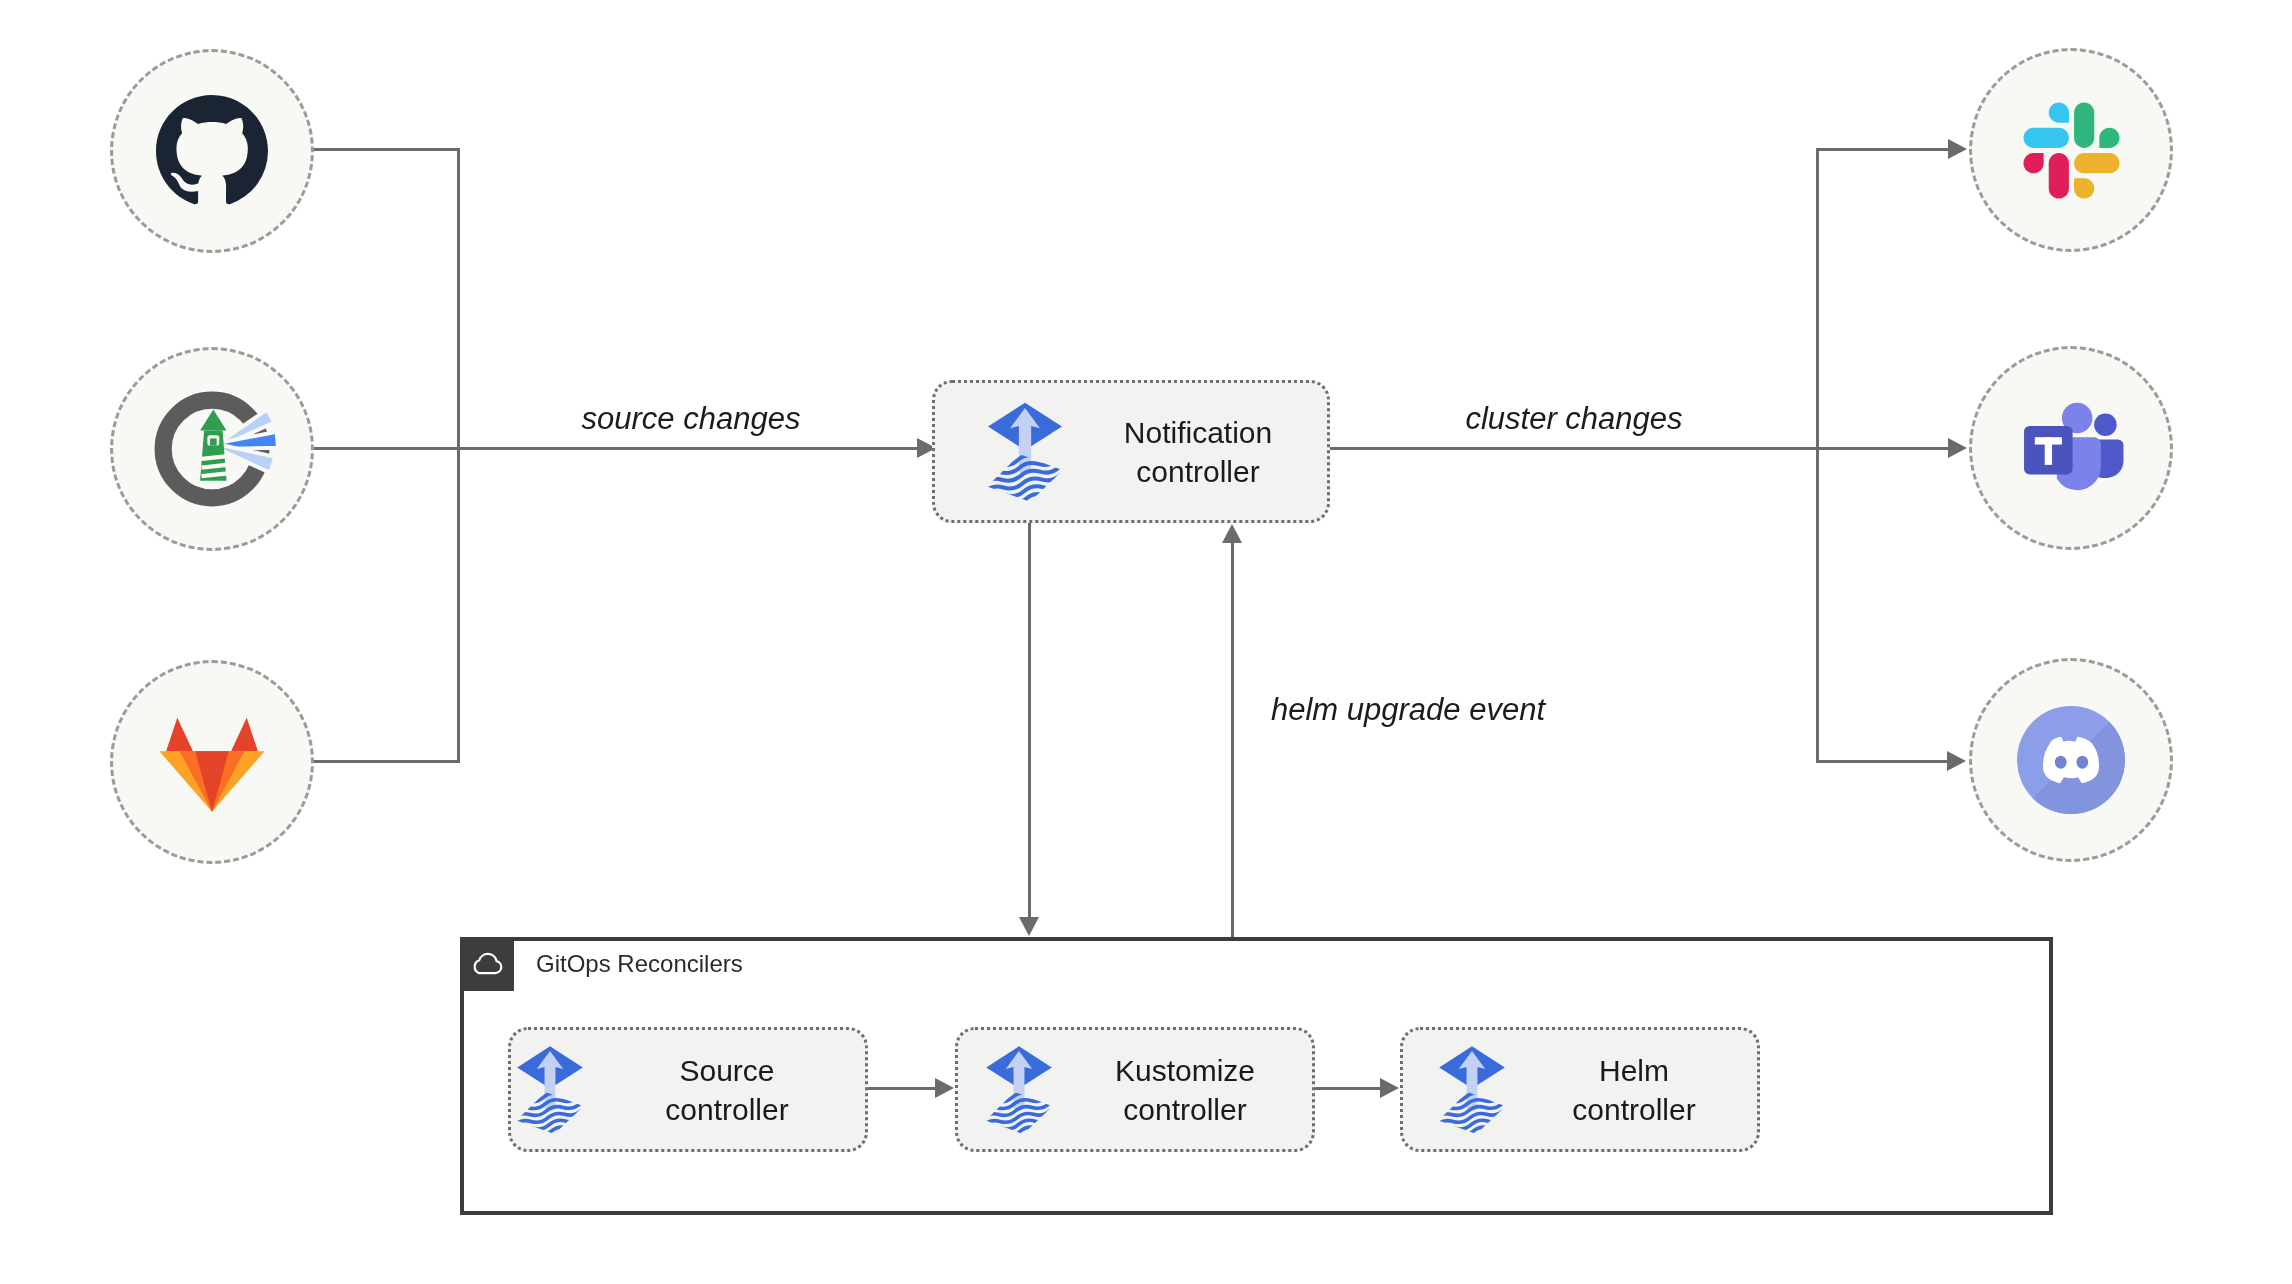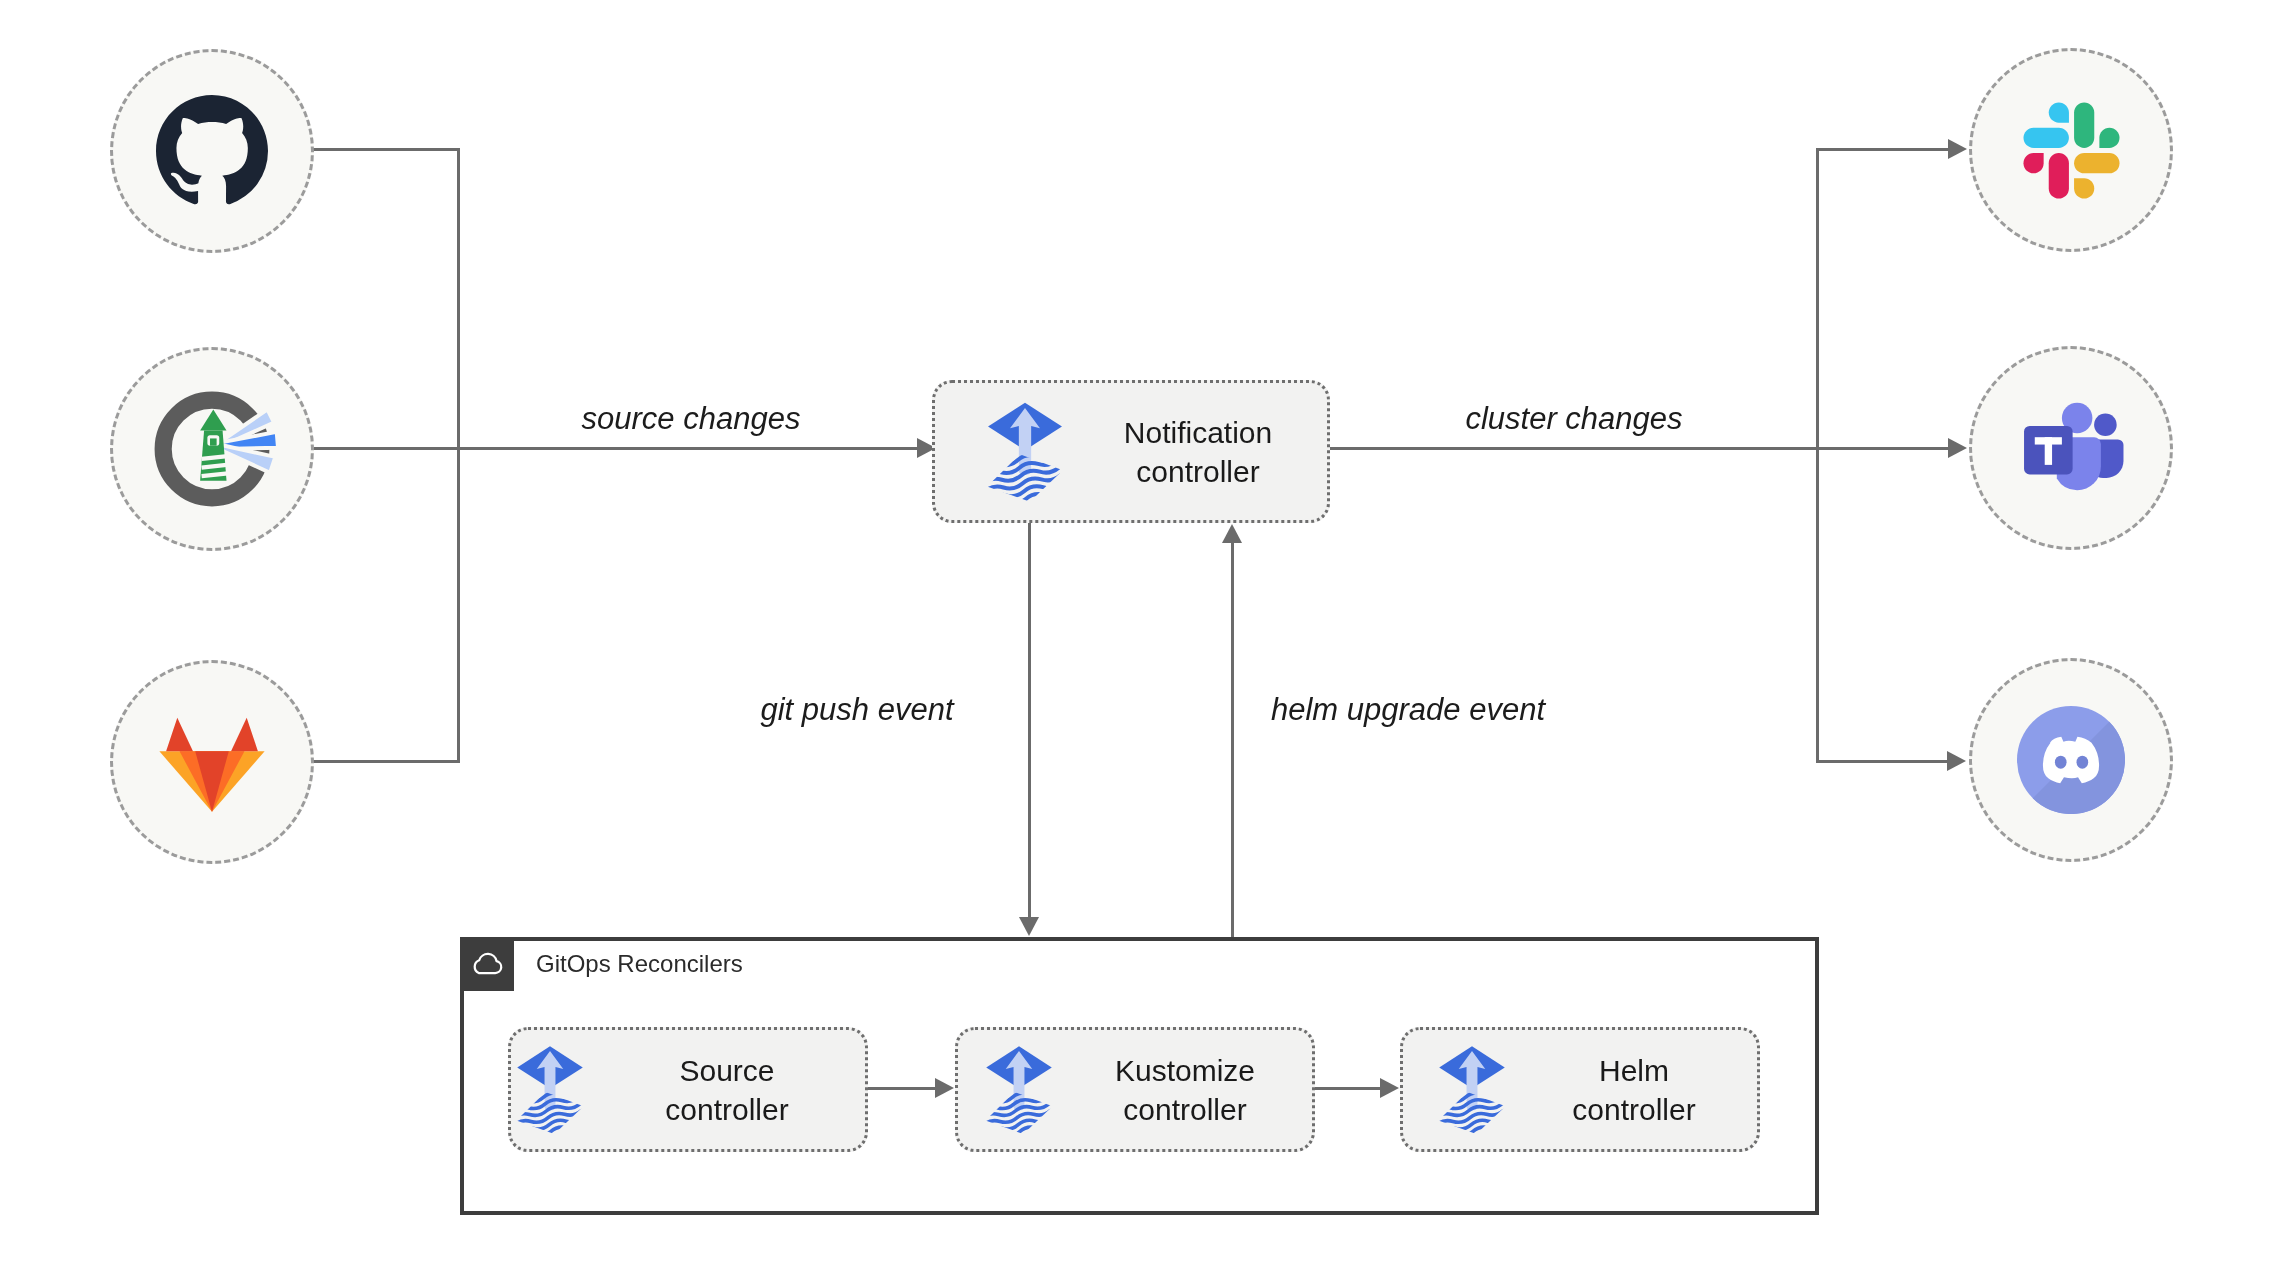"git push event" div.edge-label { html: <div>git push event</div> -> none }
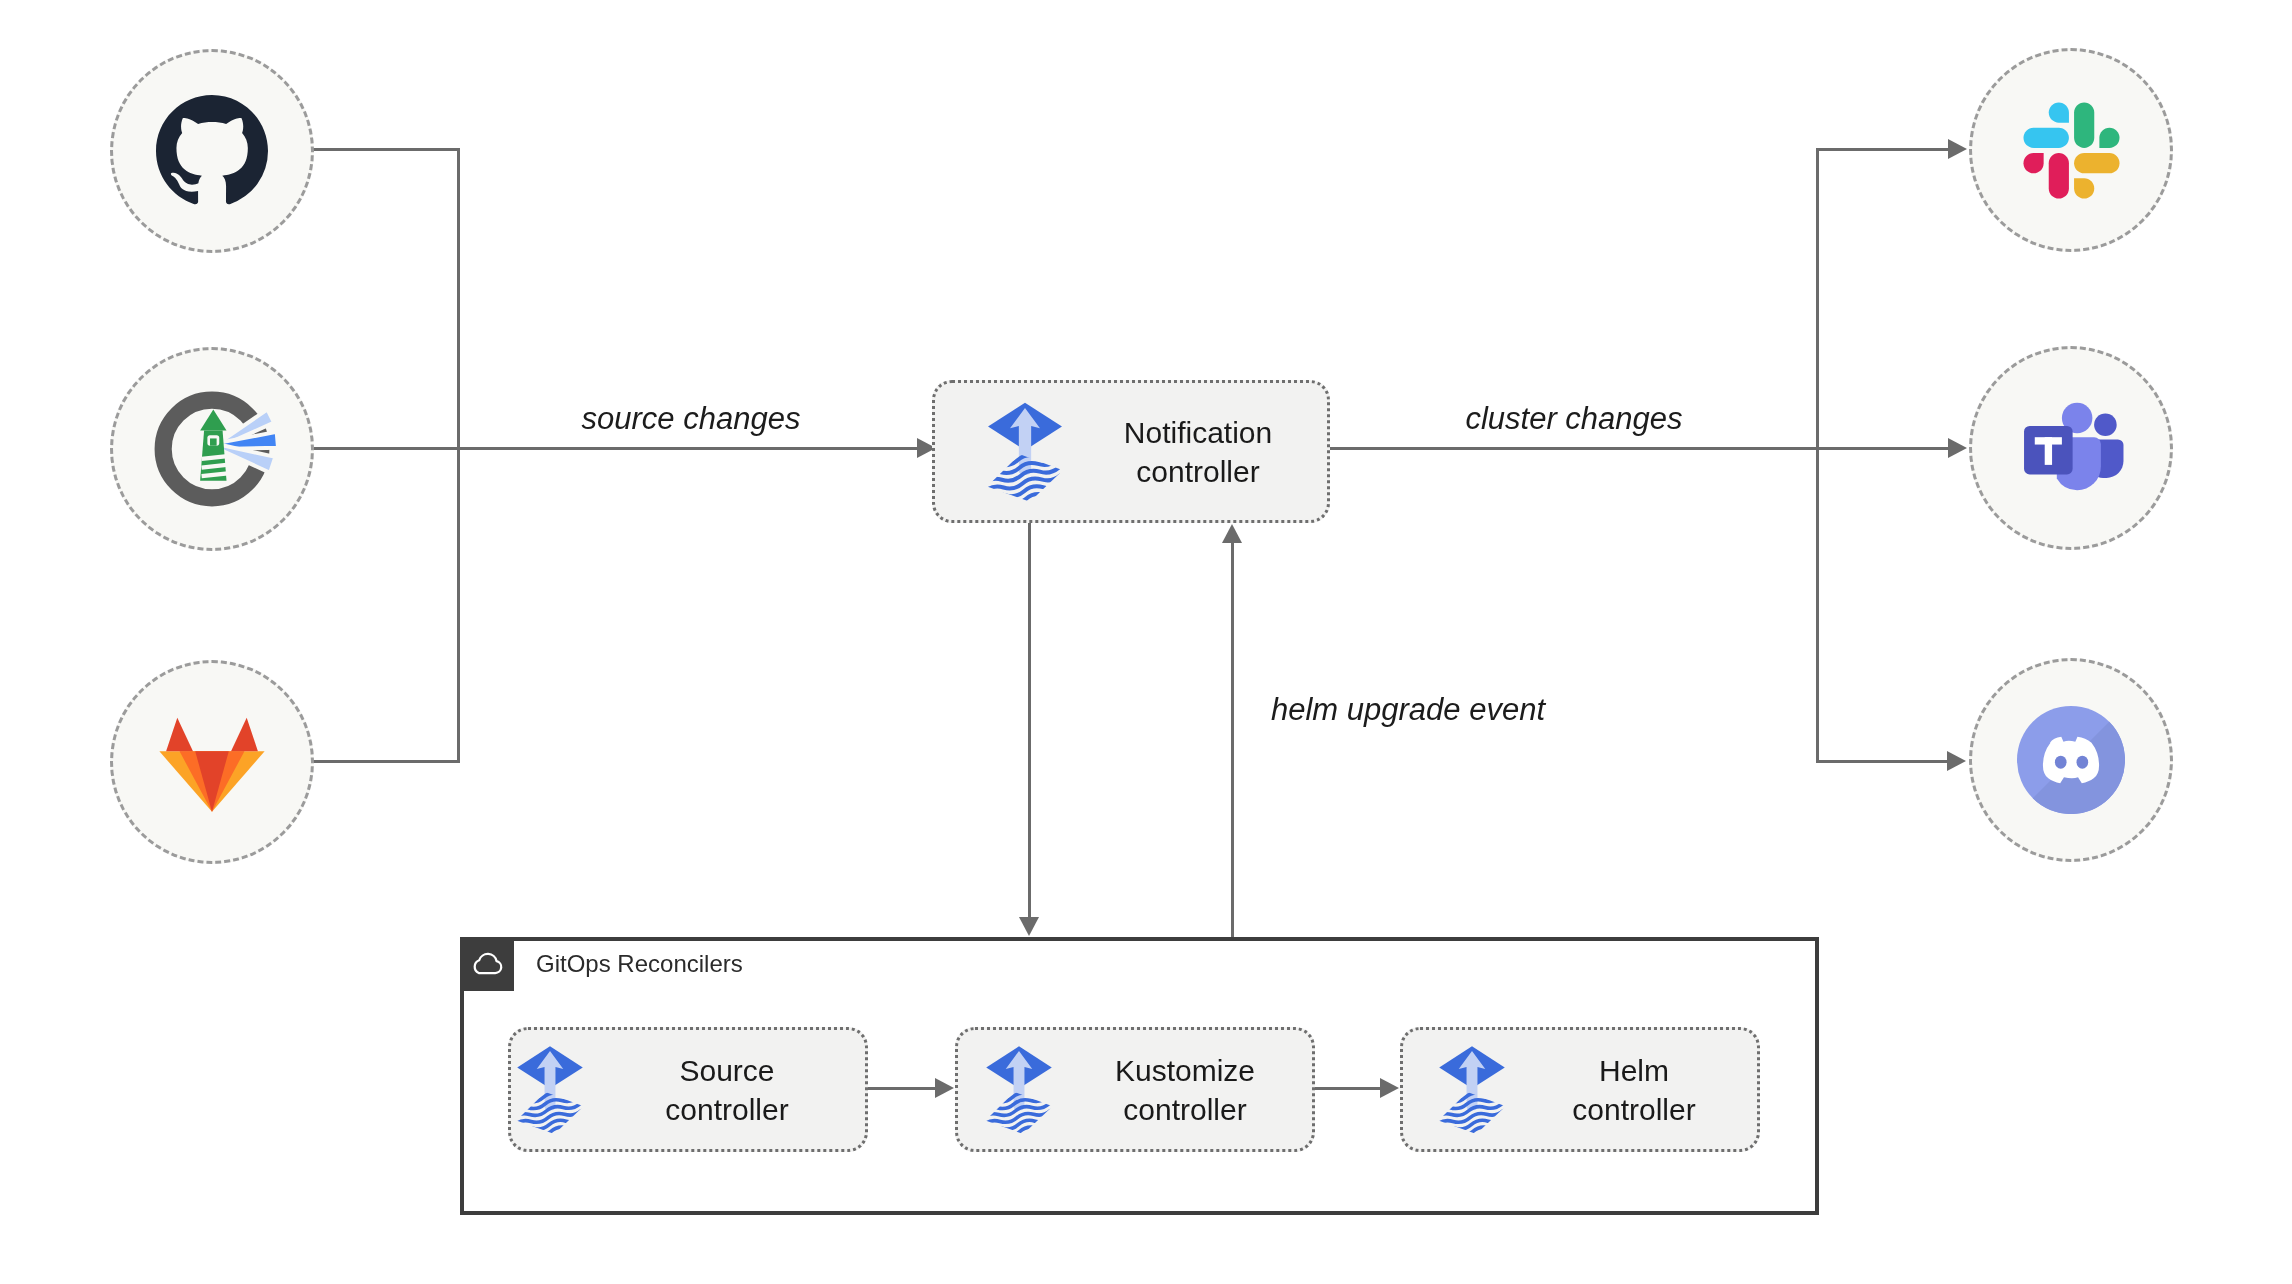"GitOps Reconcilers" div.gitops-box { width: 1359px -> 1593px }
